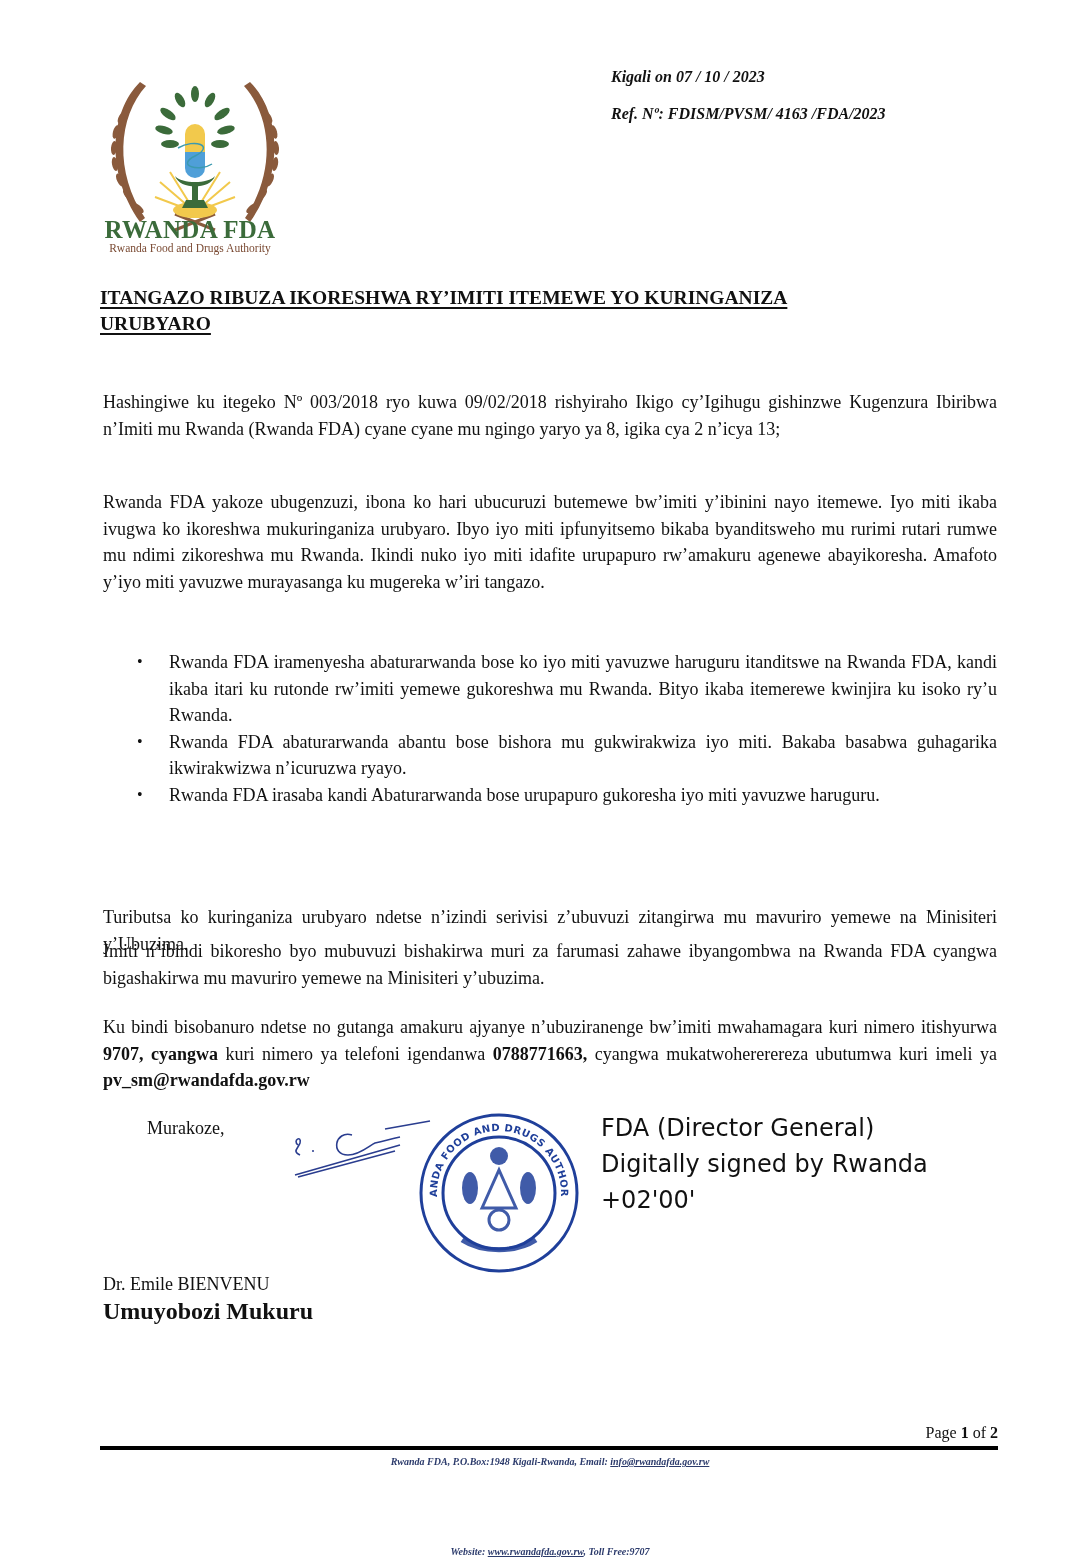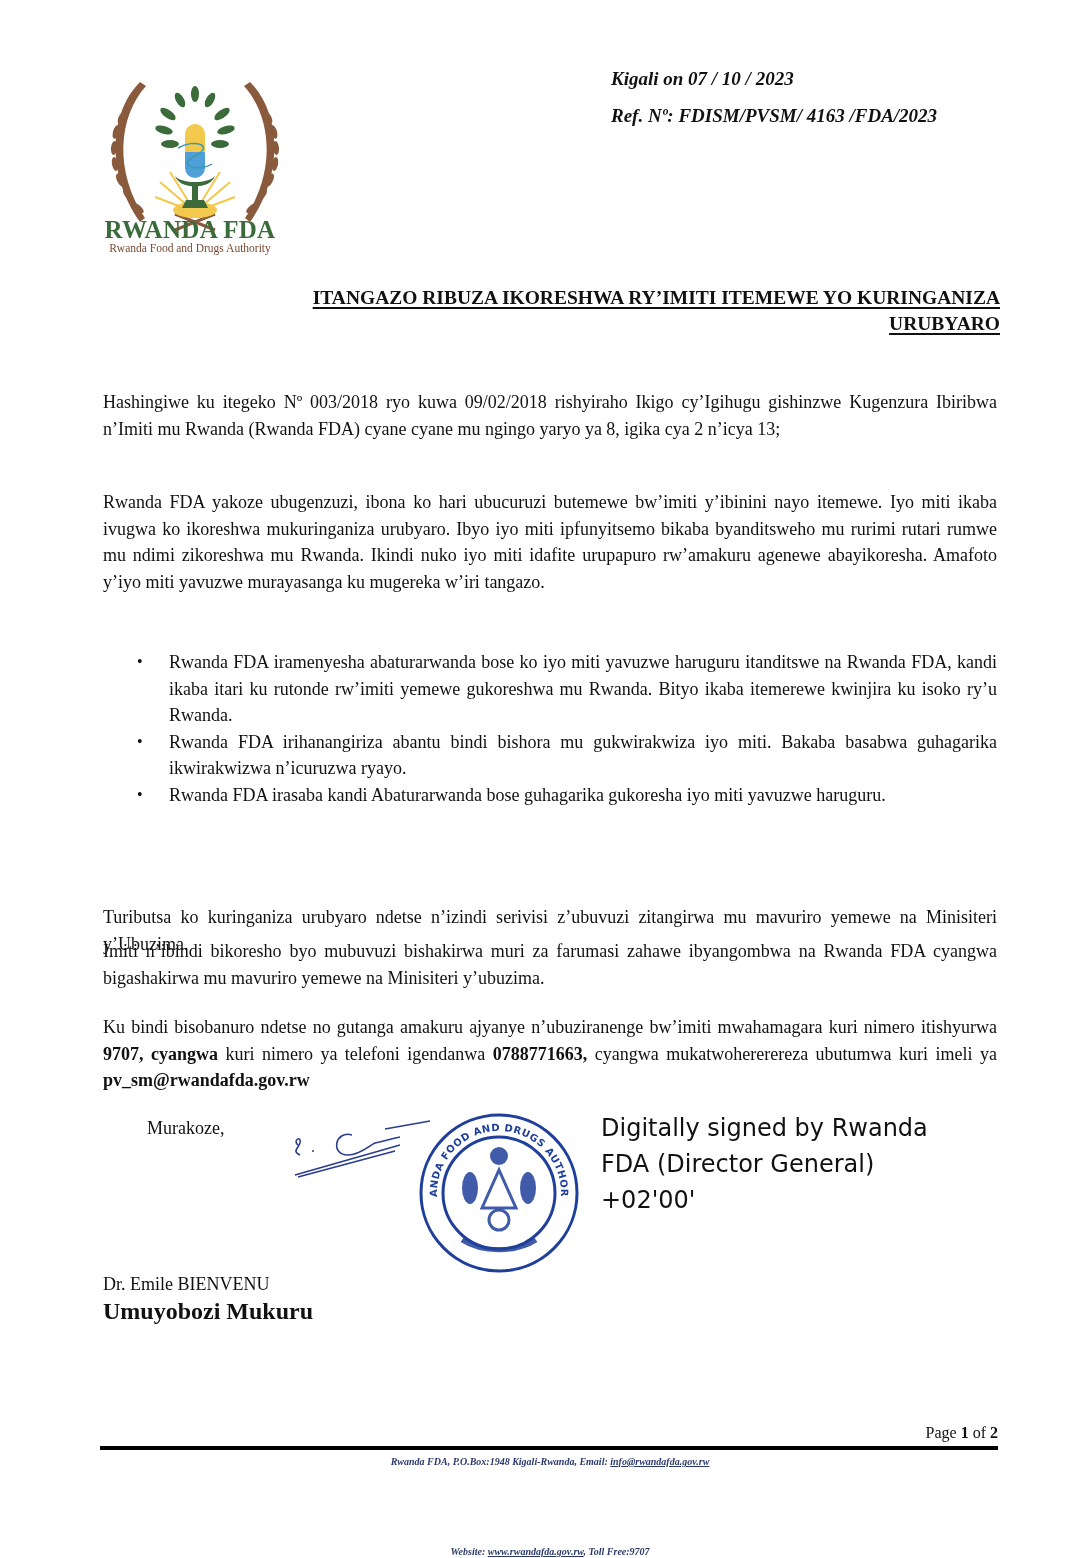"Kigali on 07 / 10" .hdr { font-size: 19px -> 16px }
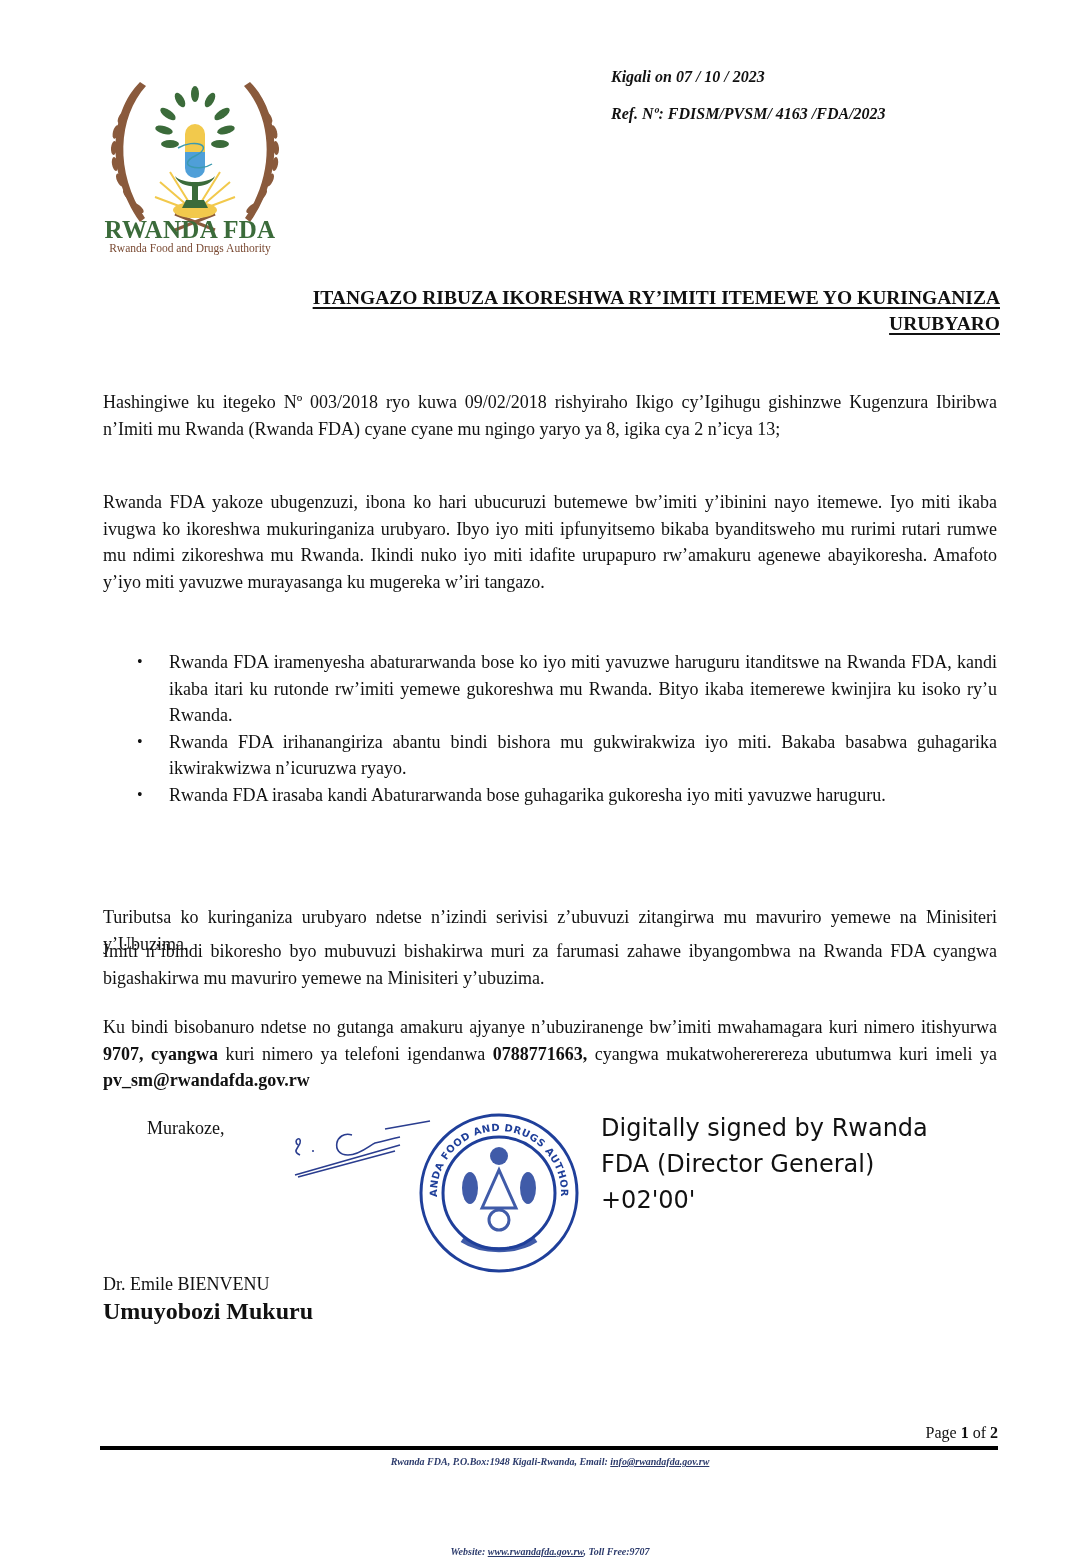"ITANGAZO RIBUZA IKORESHWA RY’IMITI" #title { text-align: right -> left }
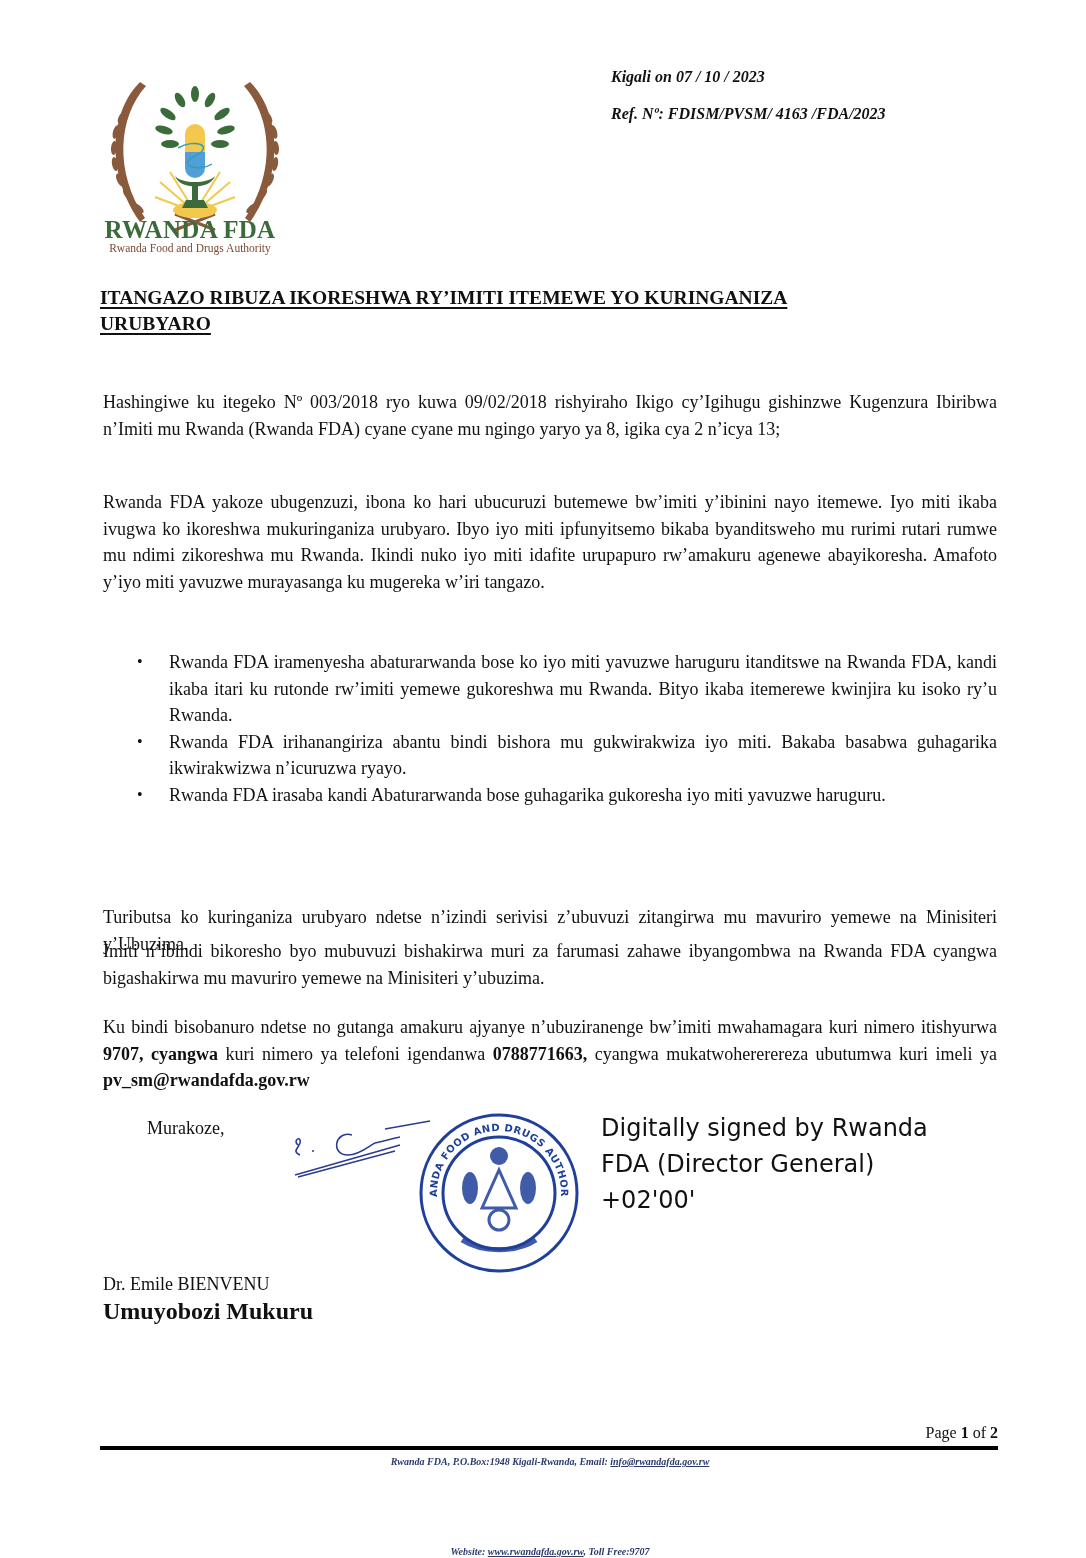"Rwanda FDA irihanangiriza abantu bindi" span { text: irihanangiriza abantu bindi -> abaturarwanda abantu bose }
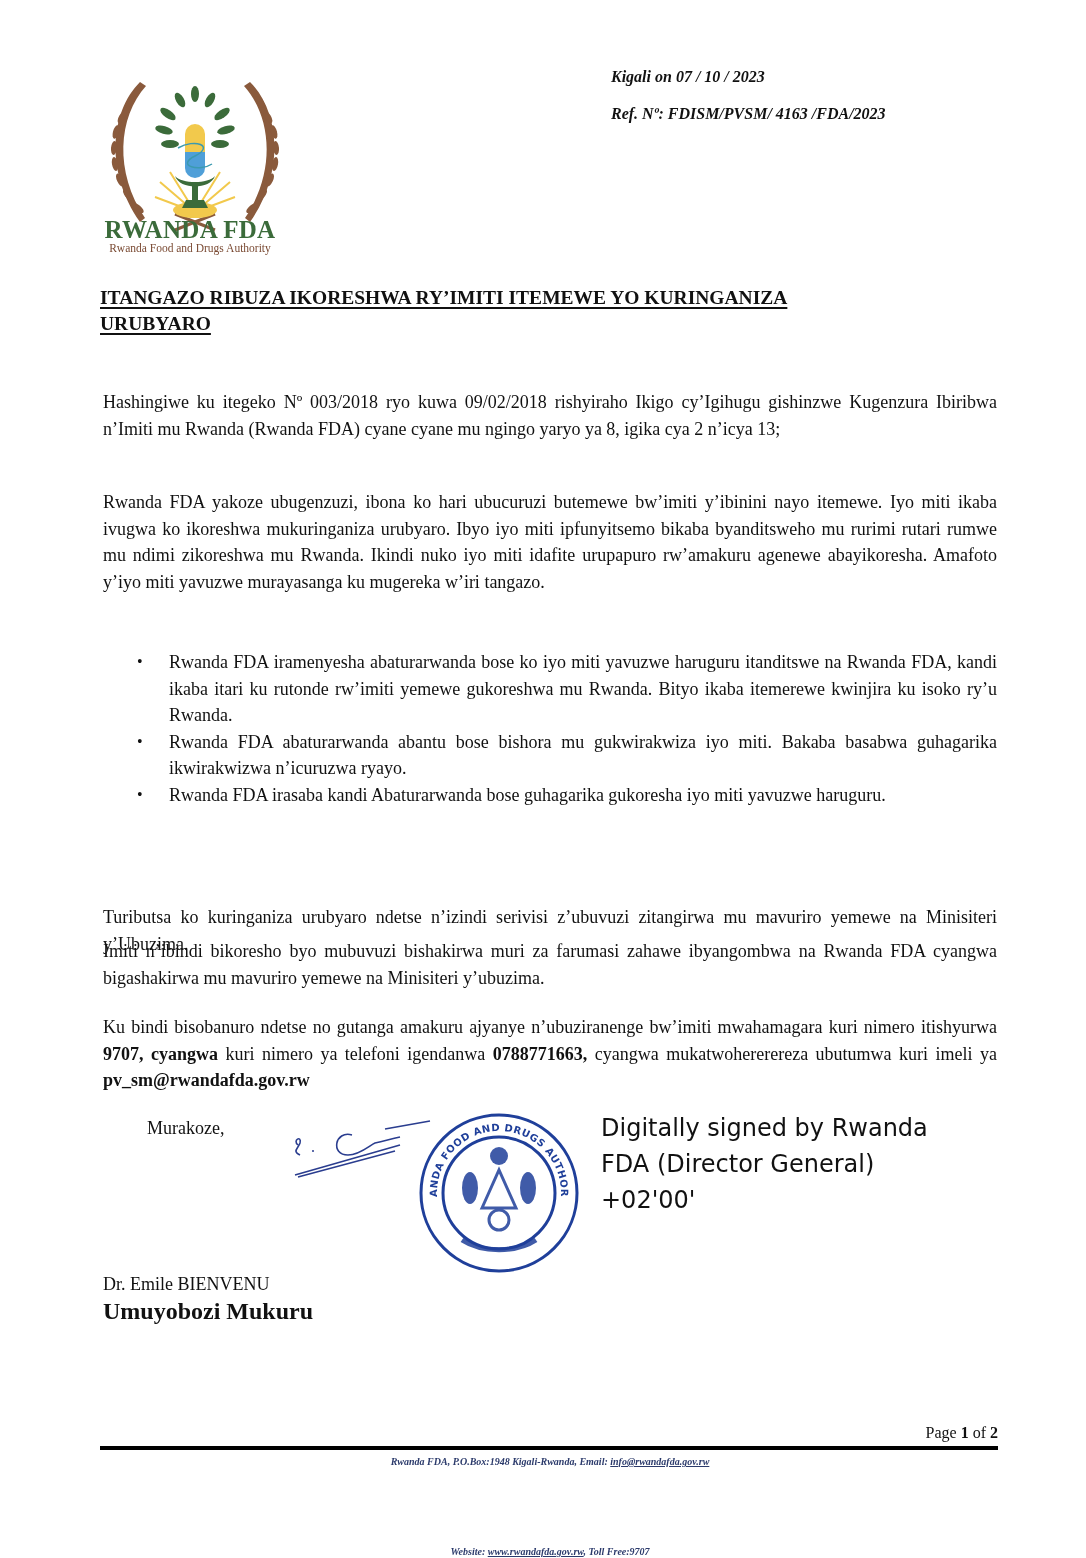"Rwanda FDA irasaba kandi Abaturarwanda" span { text: guhagarika -> urupapuro }
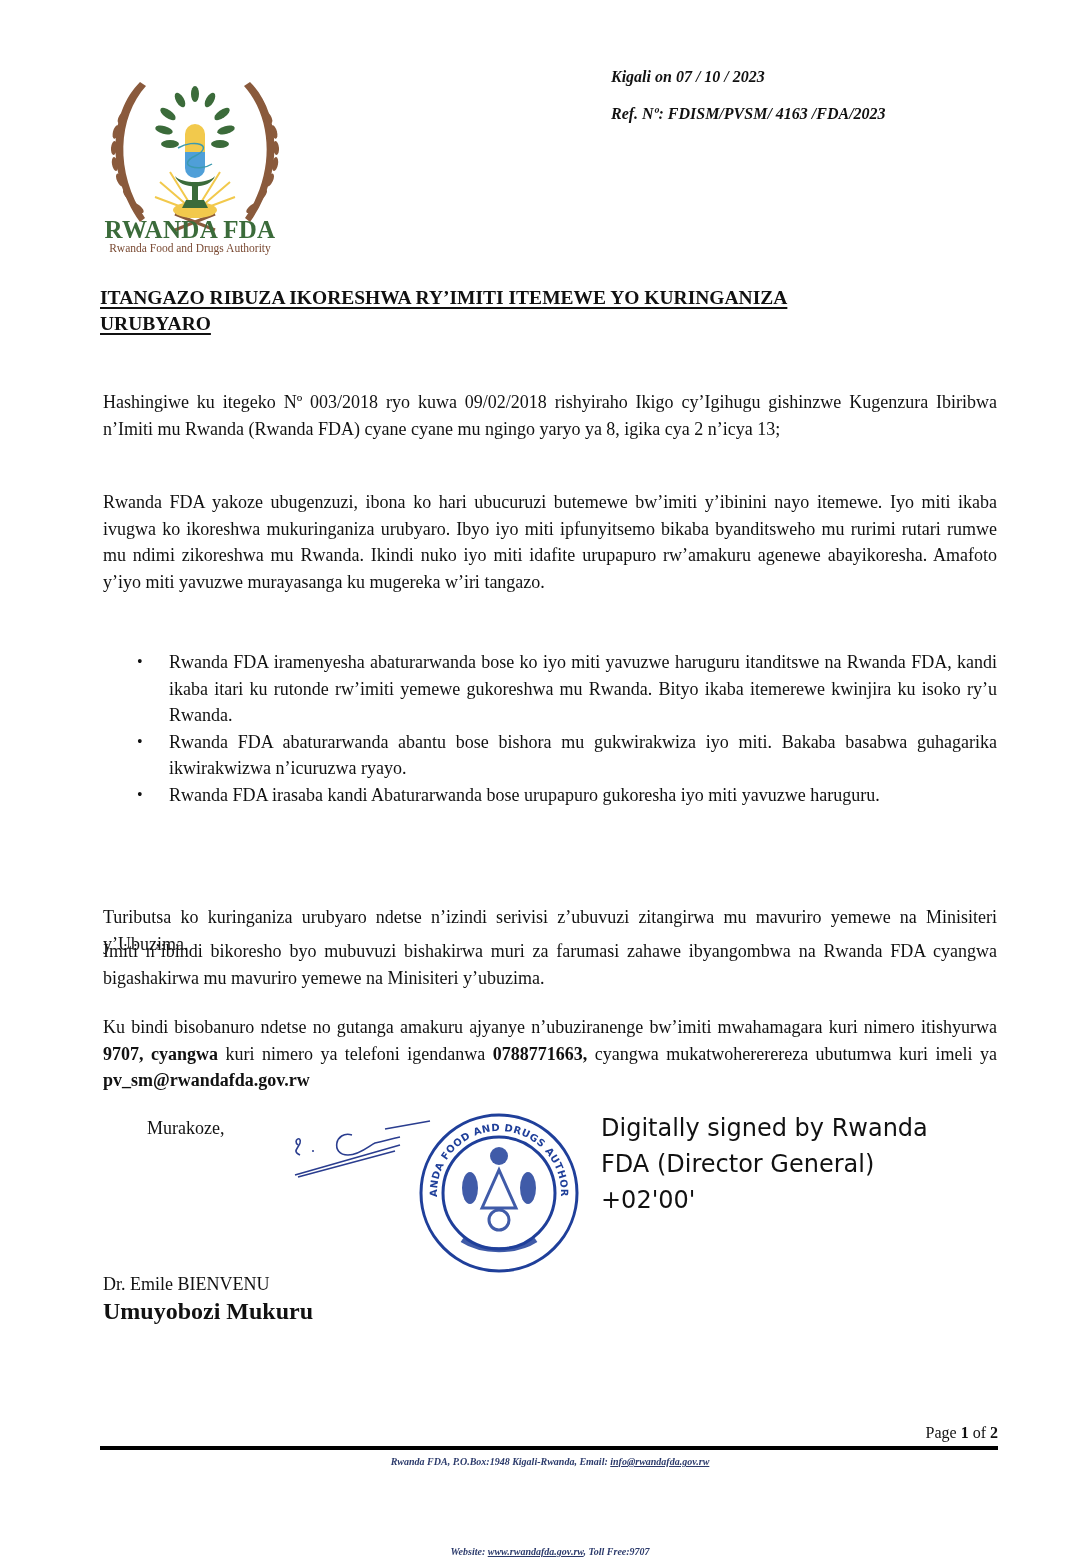"Digitally signed by Rwanda" div { order: before "FDA (Director General)" -> after "FDA (Director General)" }
